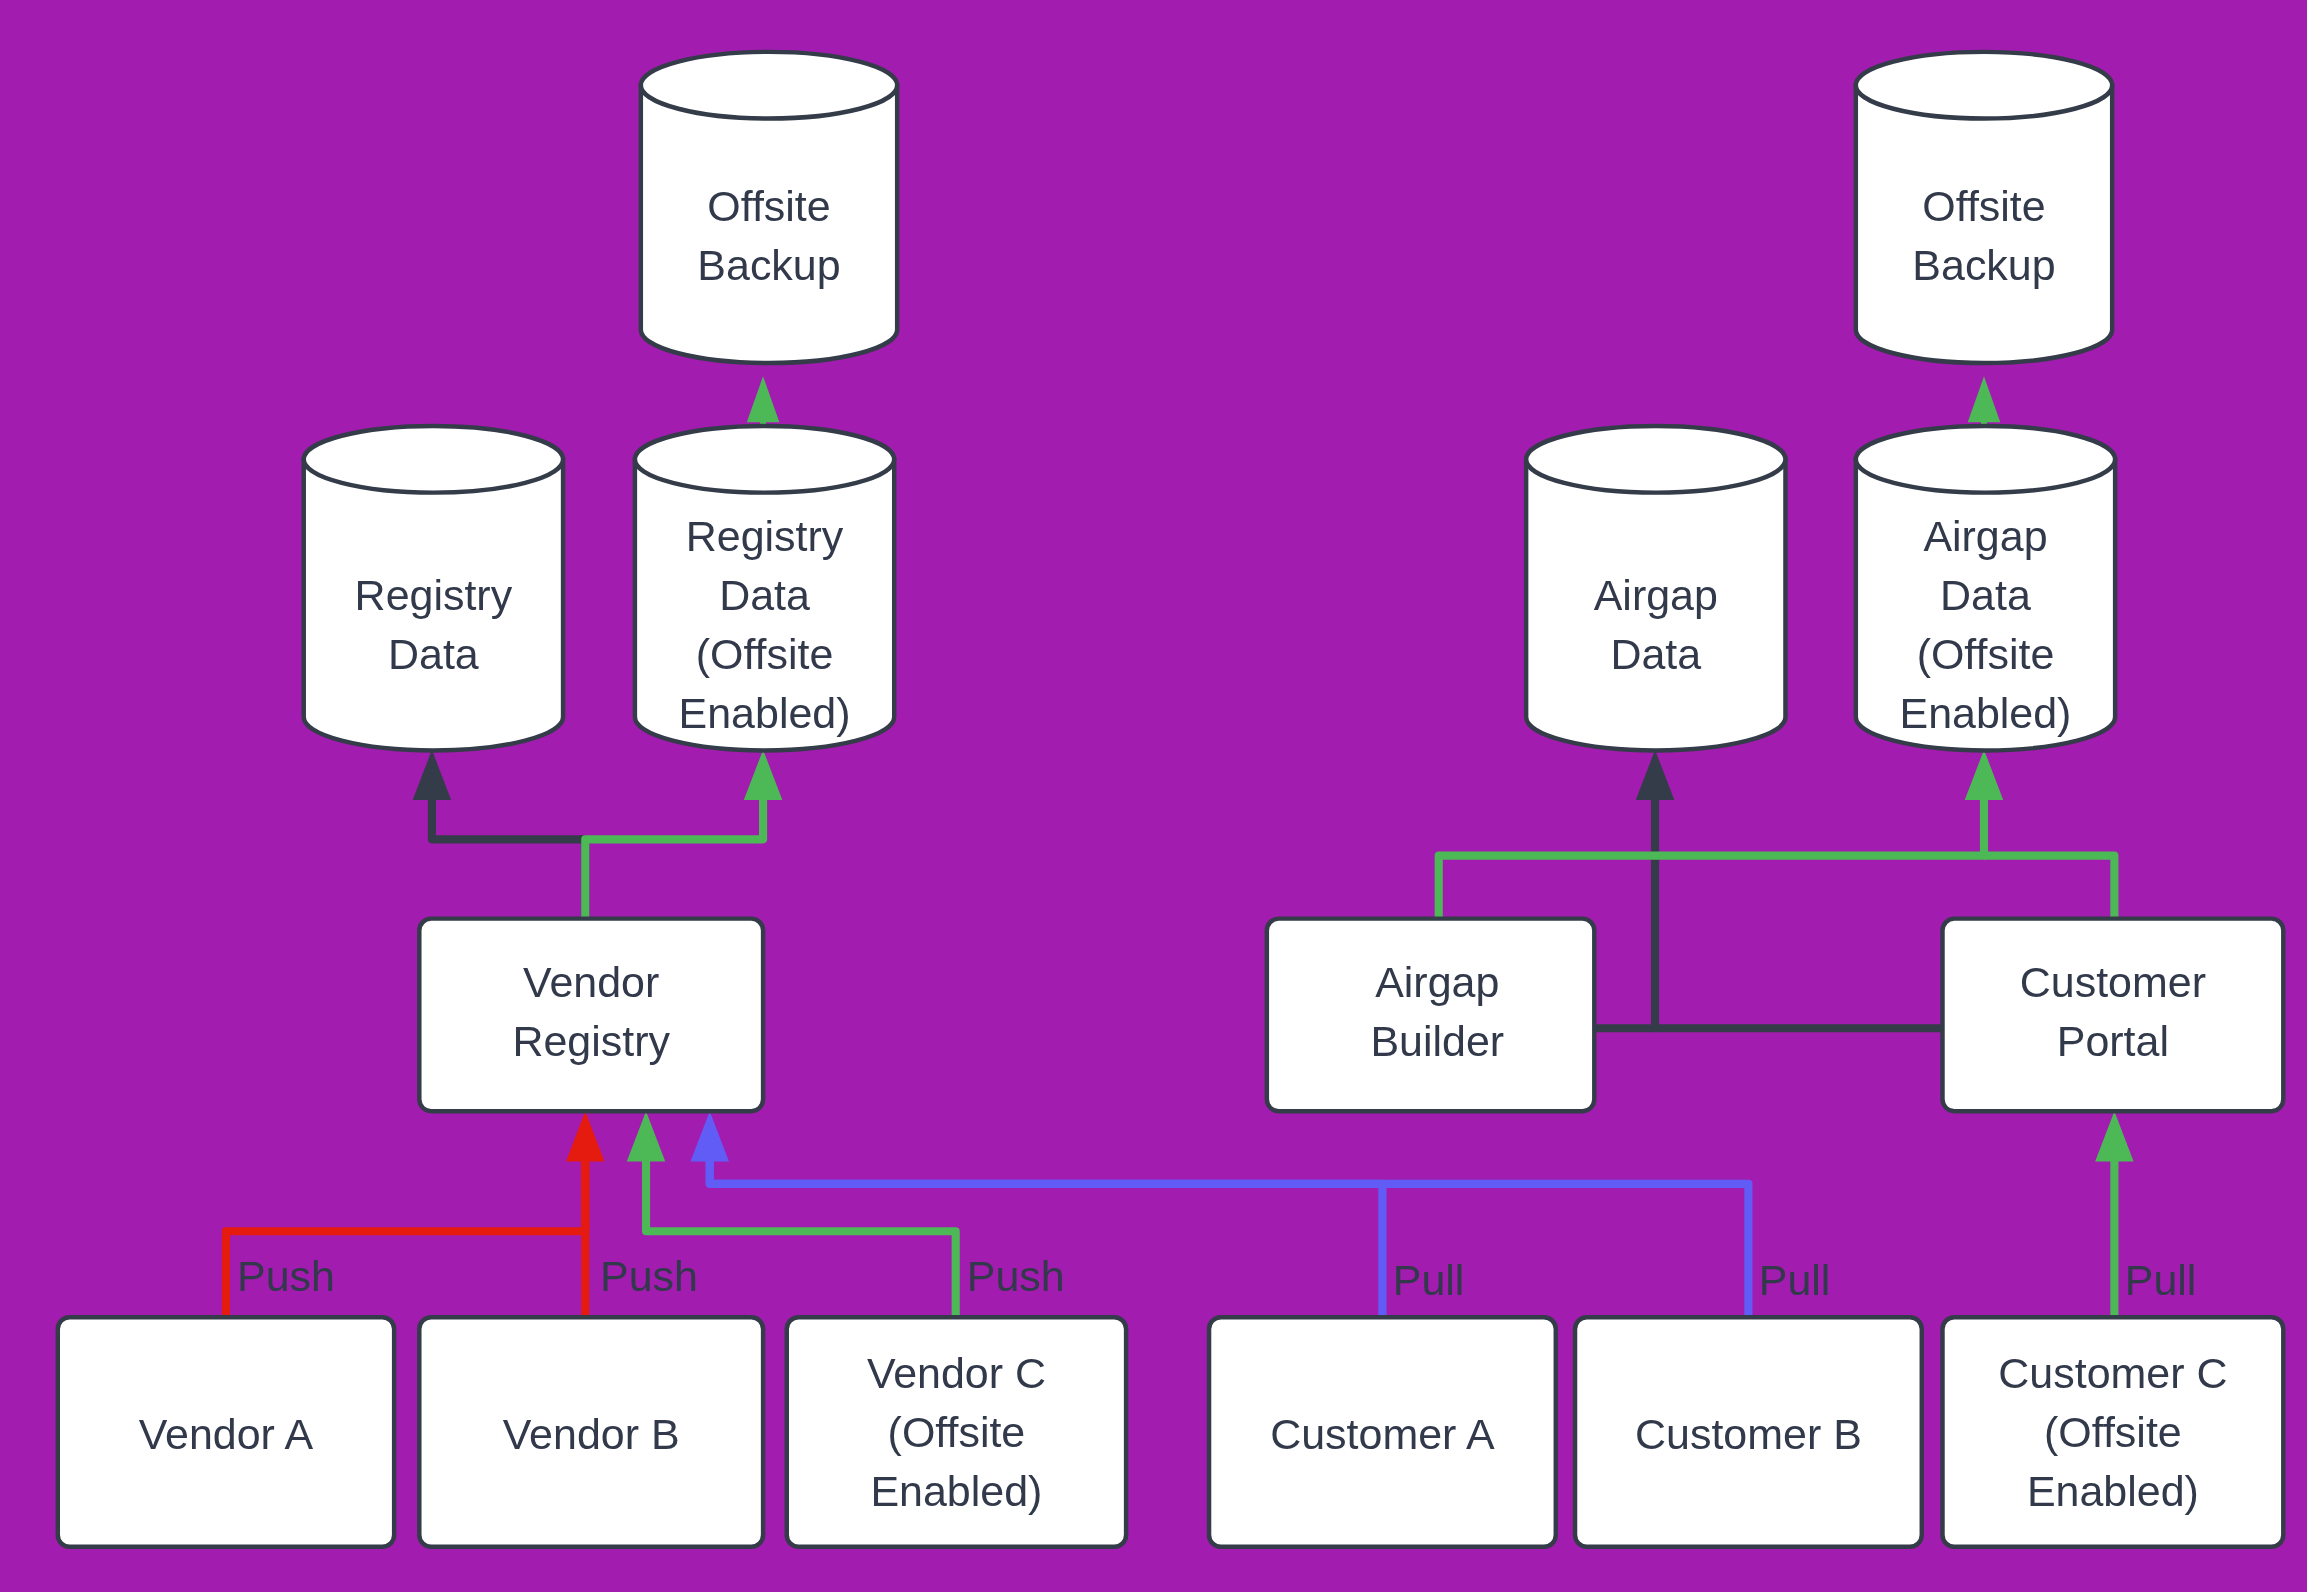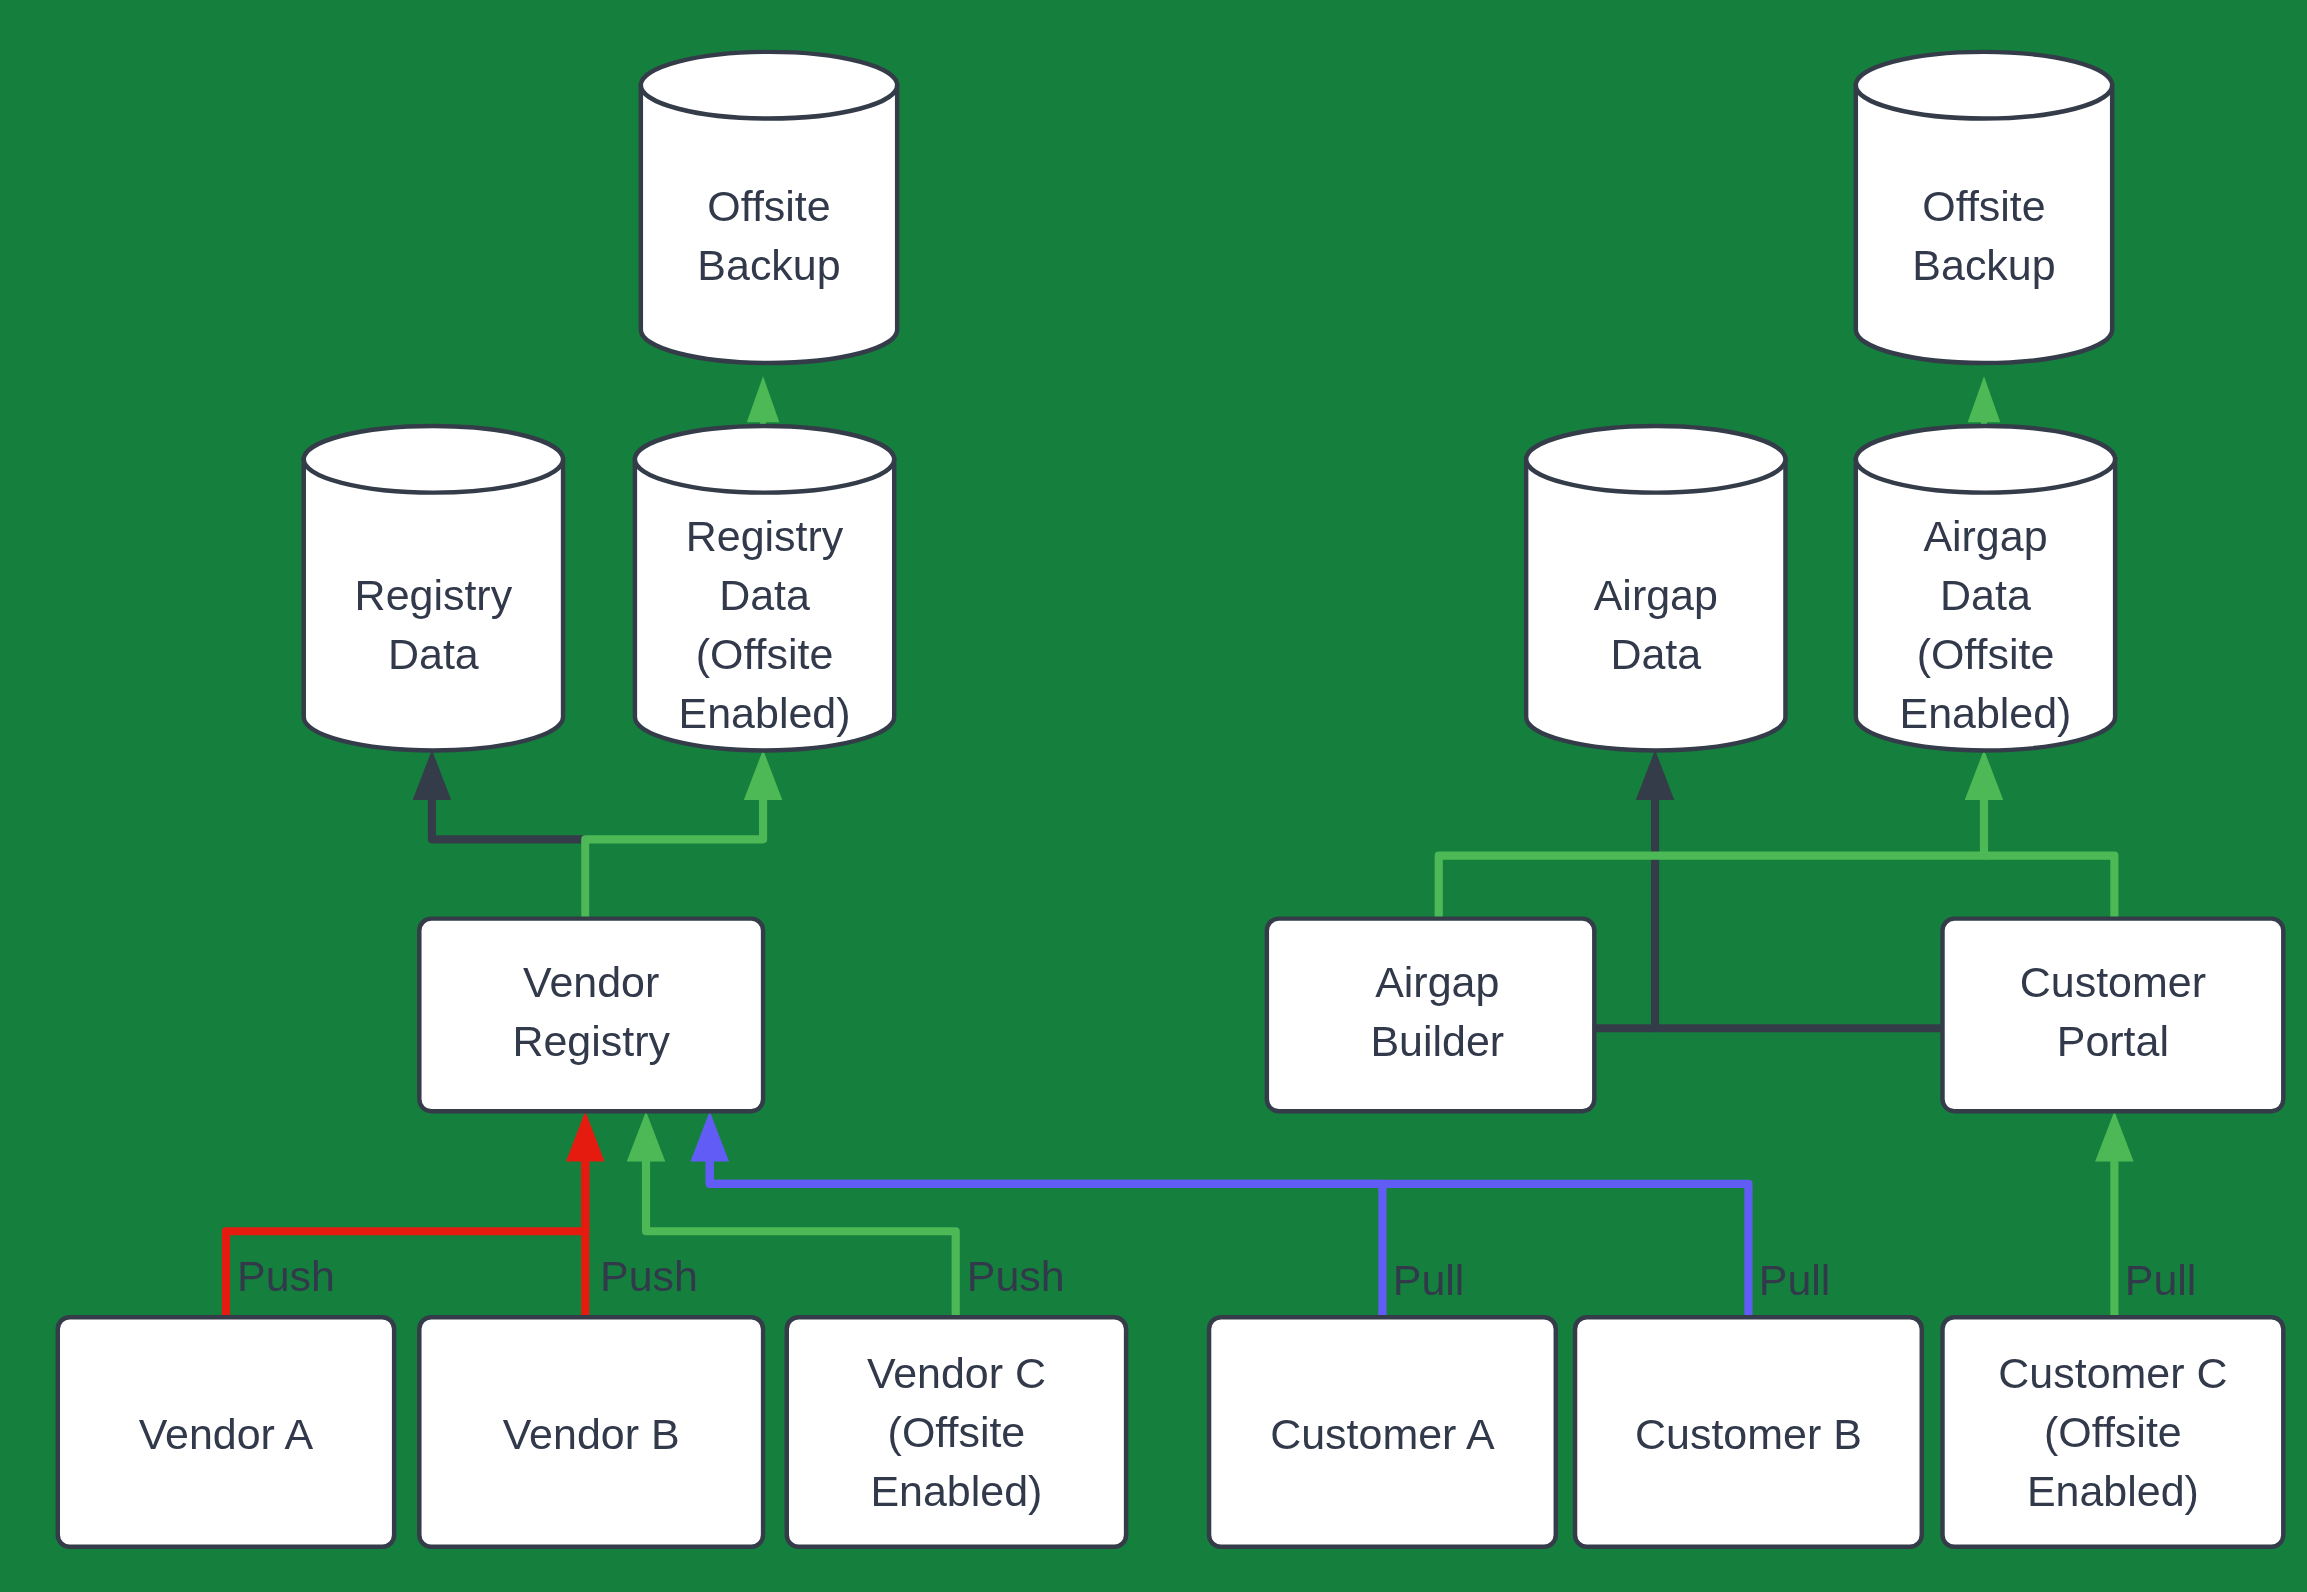"Offsite" #diagram-root { background: #15803d -> #a21caf }
